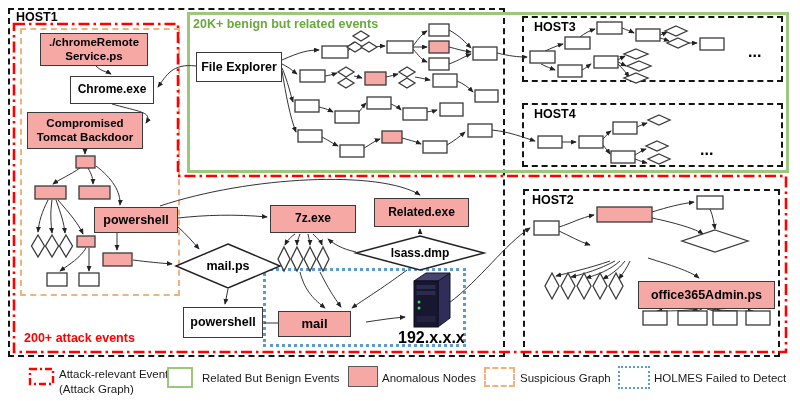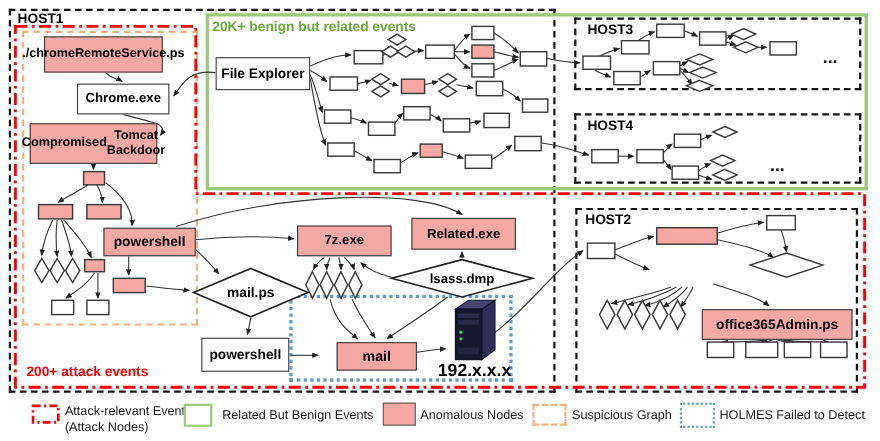"./chromeRemote" .node { flex-direction: row -> column }
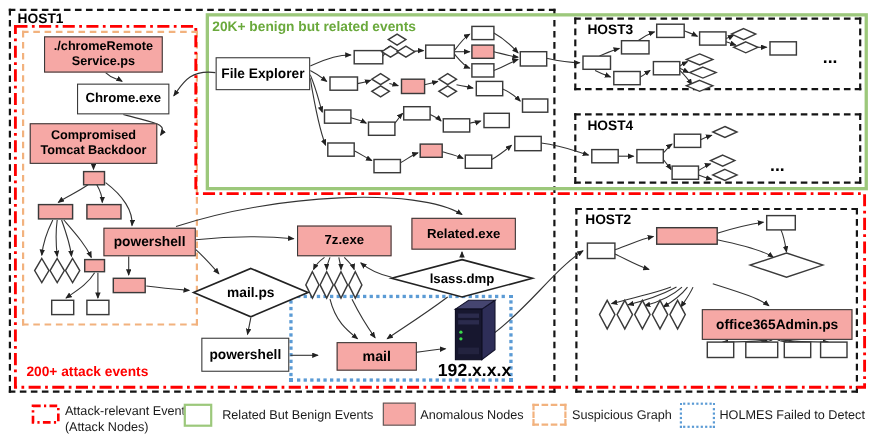"mail" div.node { left: 306px -> 278px }
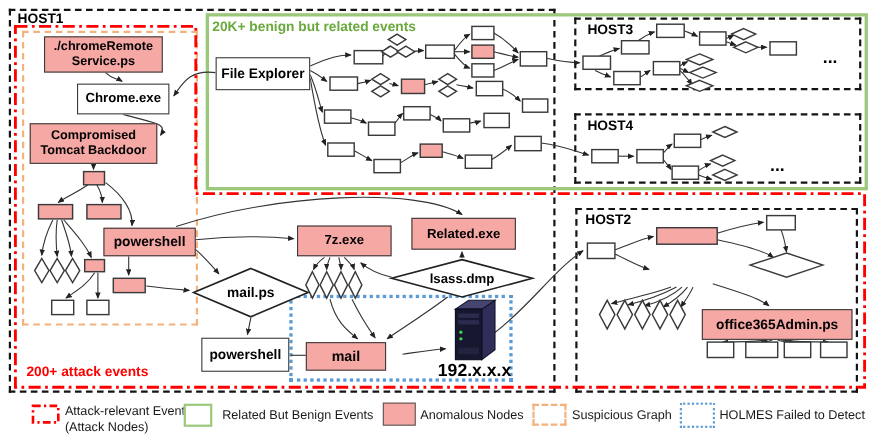"(Attack Nodes)" div.legend-text { text: Nodes -> Graph }
